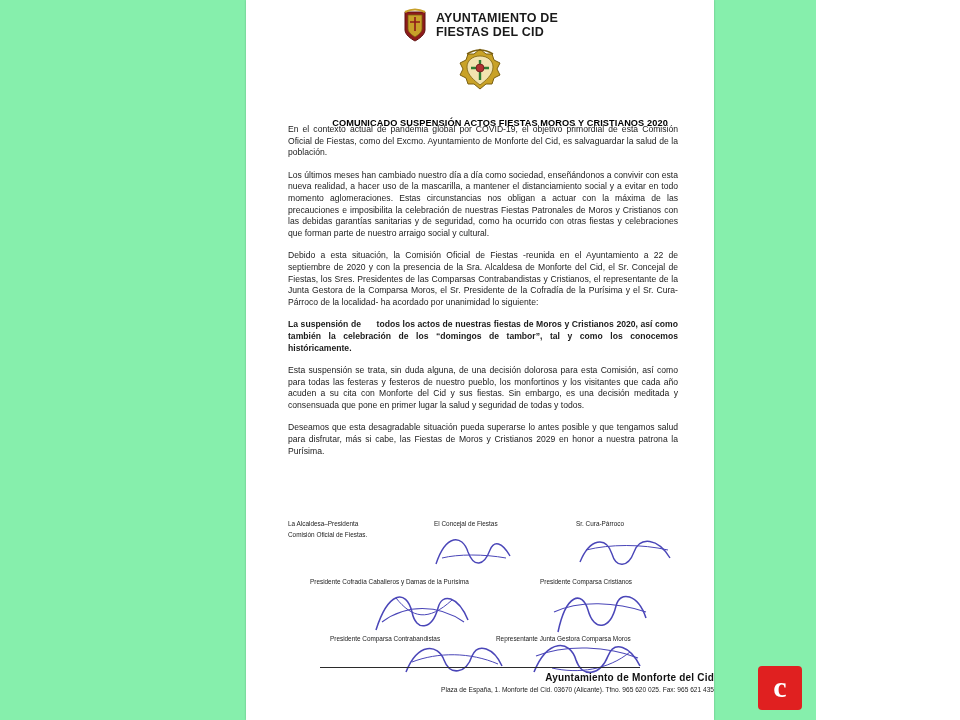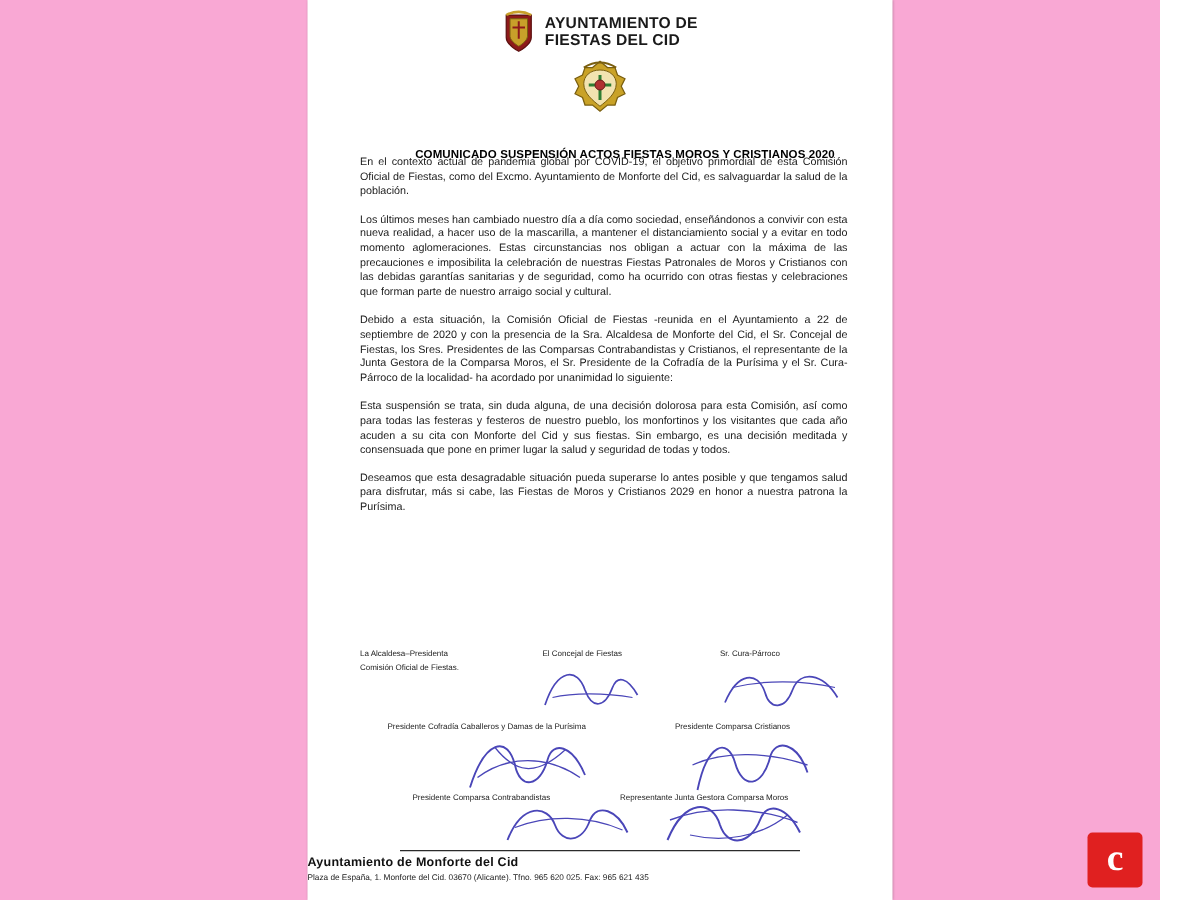"AYUNTAMIENTO DE" .page { background: #f9a8d4 -> #86efac; width: 928px -> 816px }
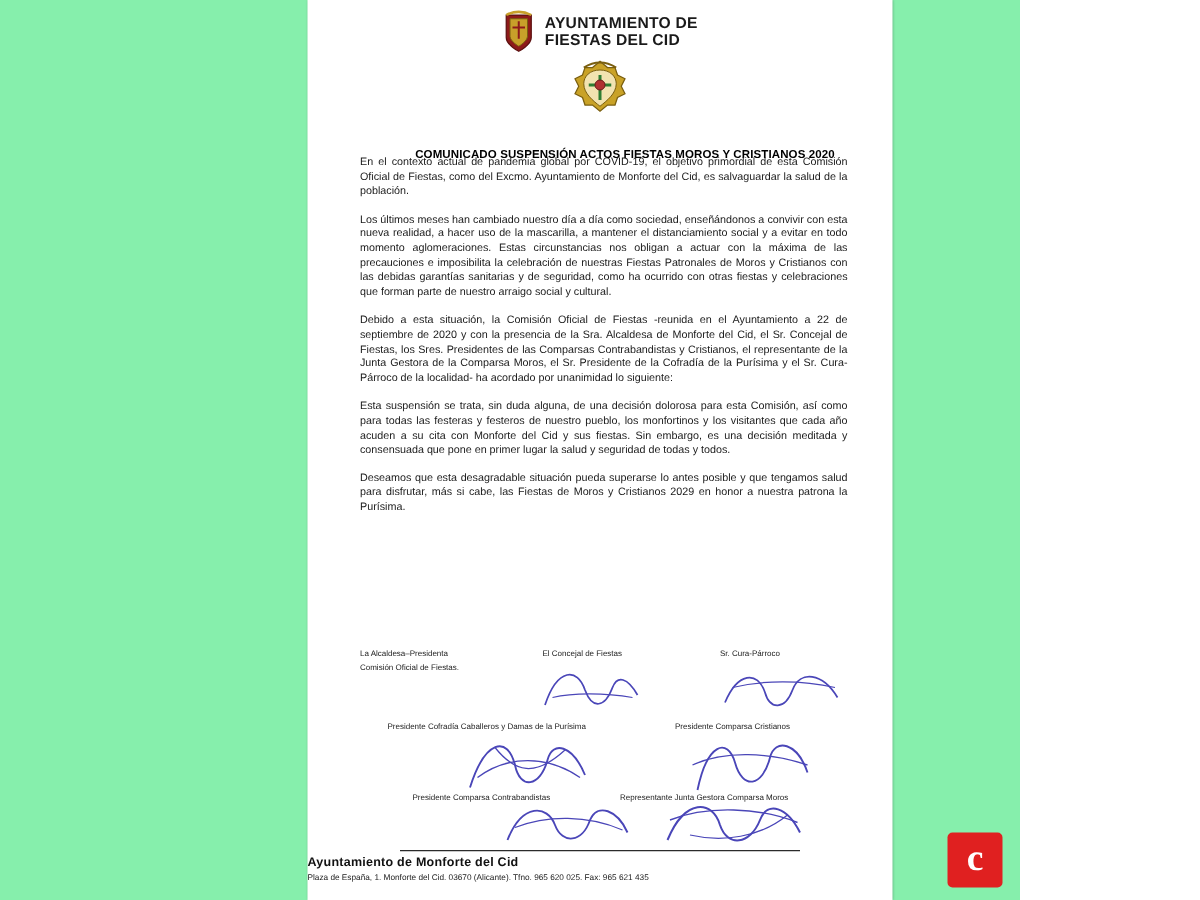"La suspensión de todos los" p.para { html: none -> <p> <span>La suspensión de</span> <span>&nbsp;&nbsp;&nbsp;&nbsp;</span> <span>todos los actos de nuestras fiestas de Moros y Cristianos 2020, así como también la celebración de los “domingos de tambor”, tal y como los conocemos históricamente.</span> </p> }
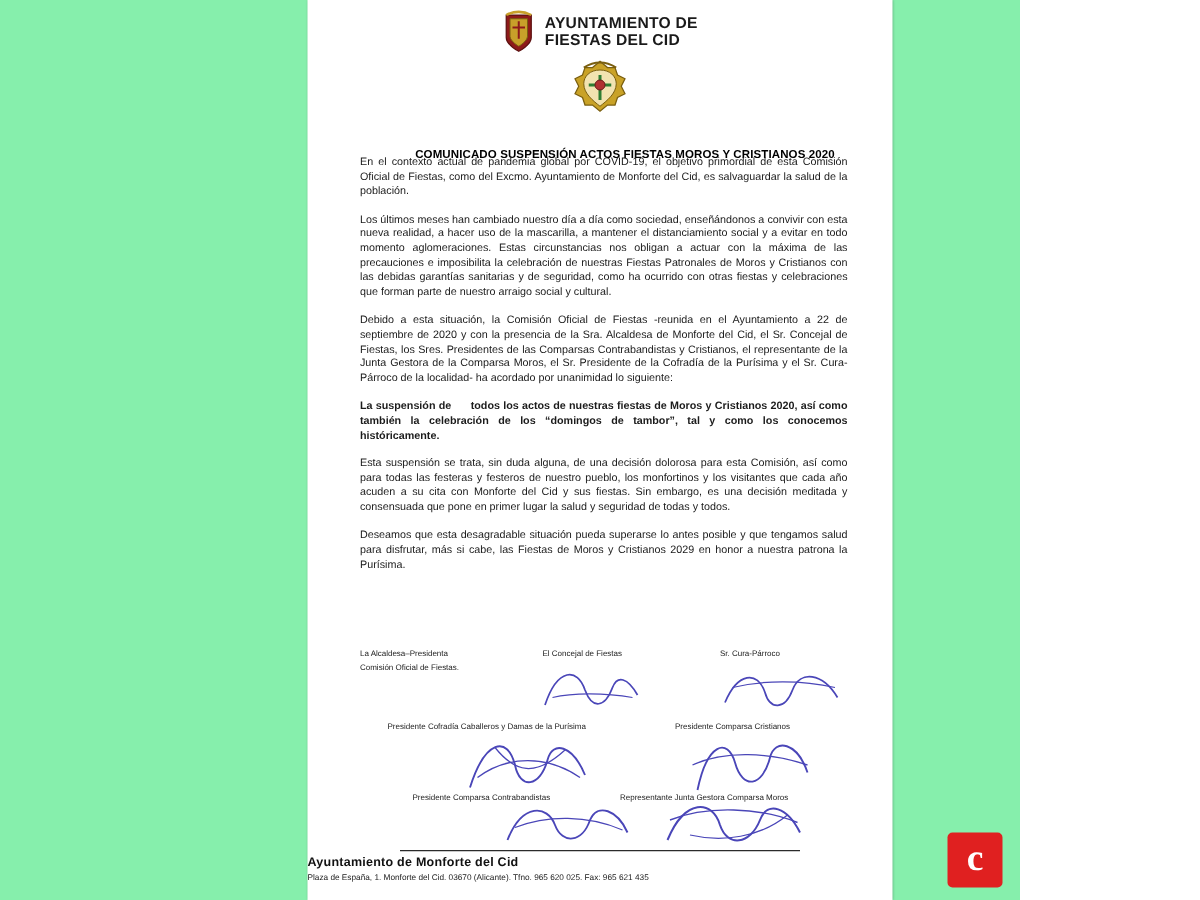"Ayuntamiento de Monforte del Cid" .footer { bottom: 14px -> 27px; text-align: left -> right }
